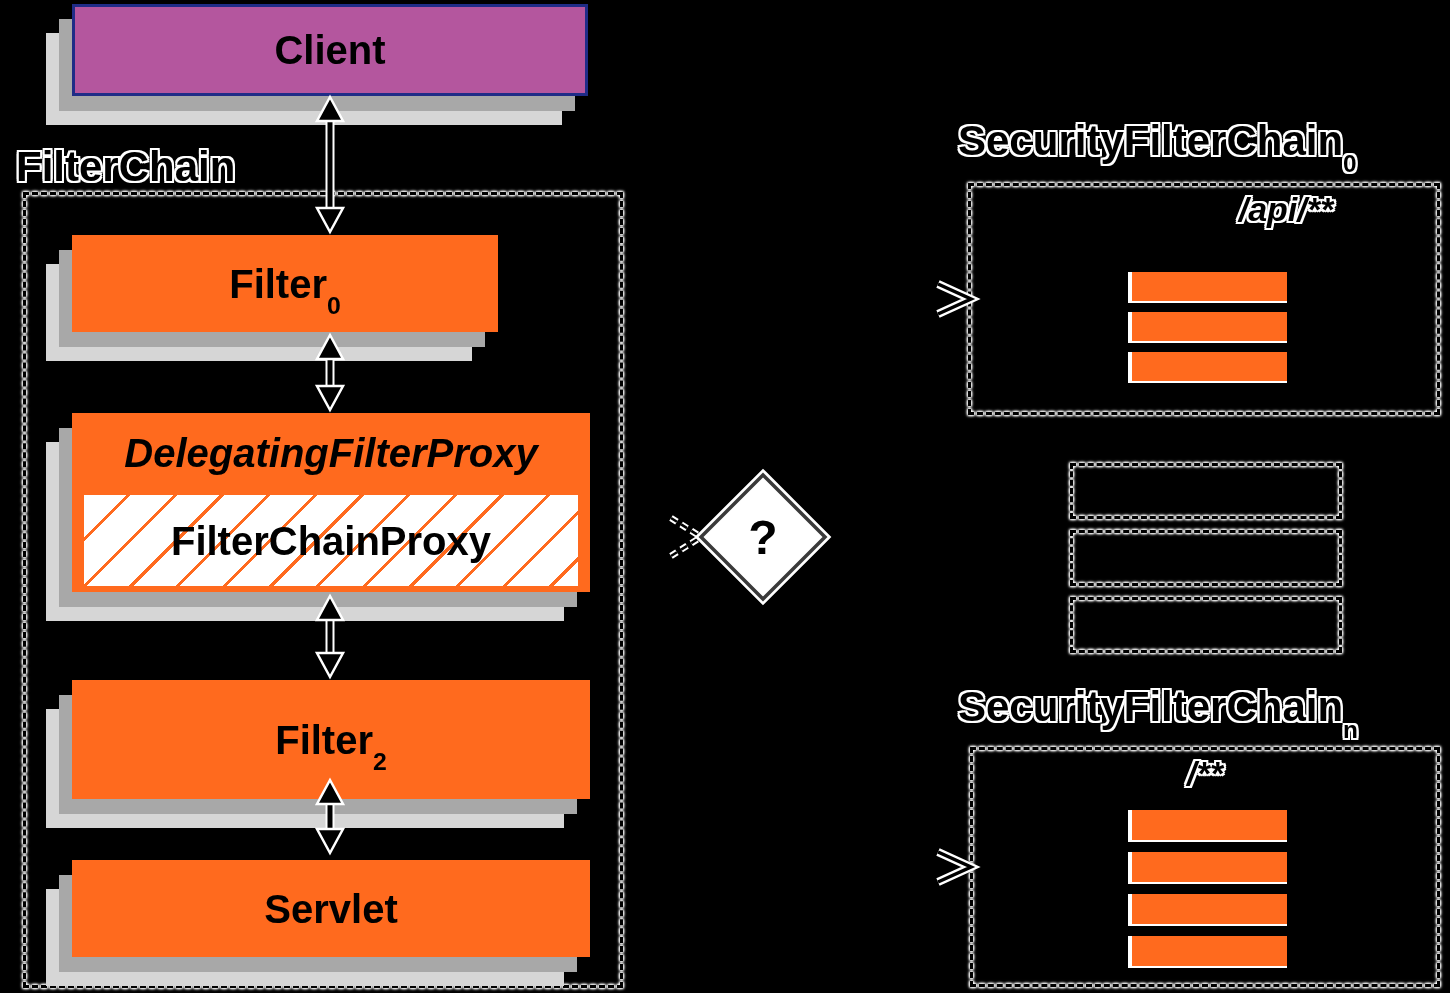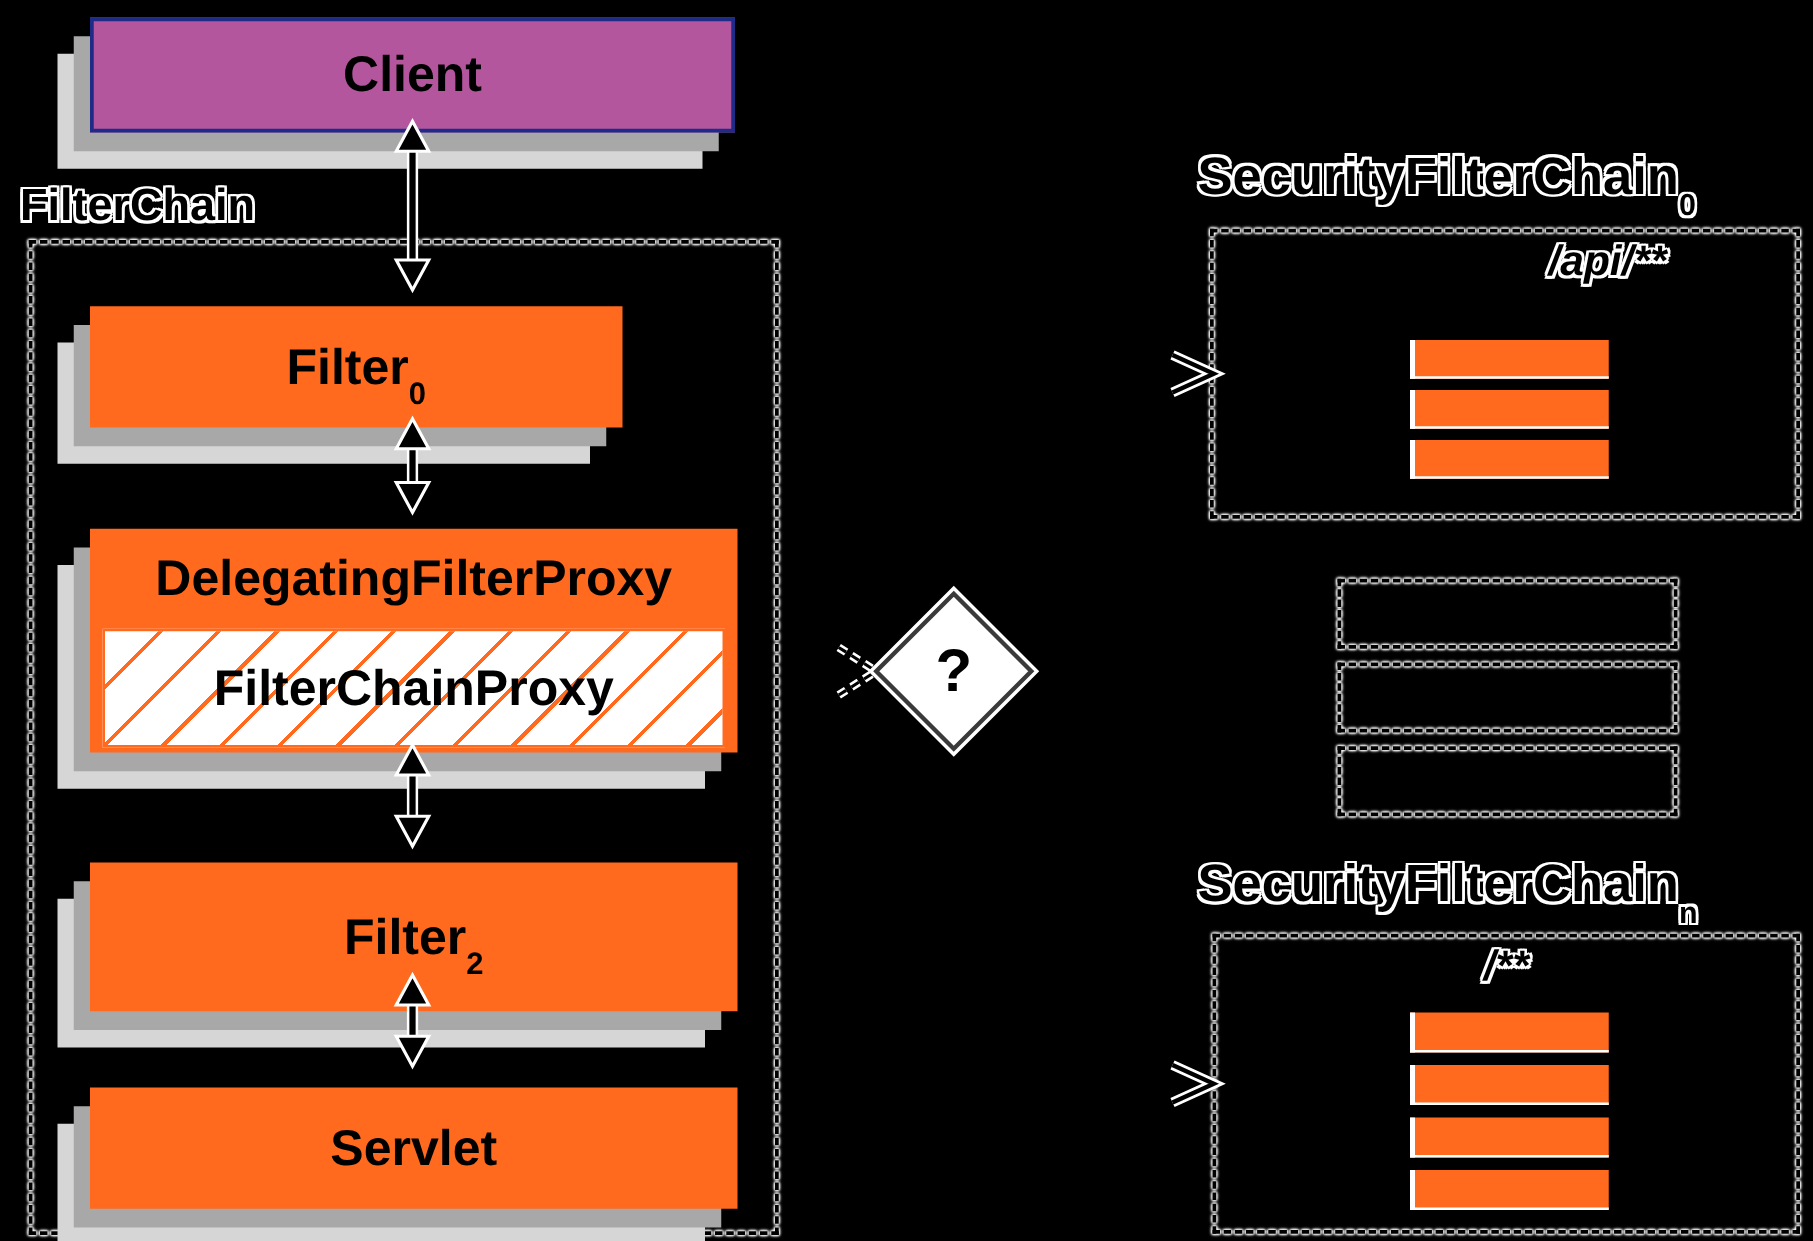"Client" .stack-shadow { margin-top: 10px -> none }
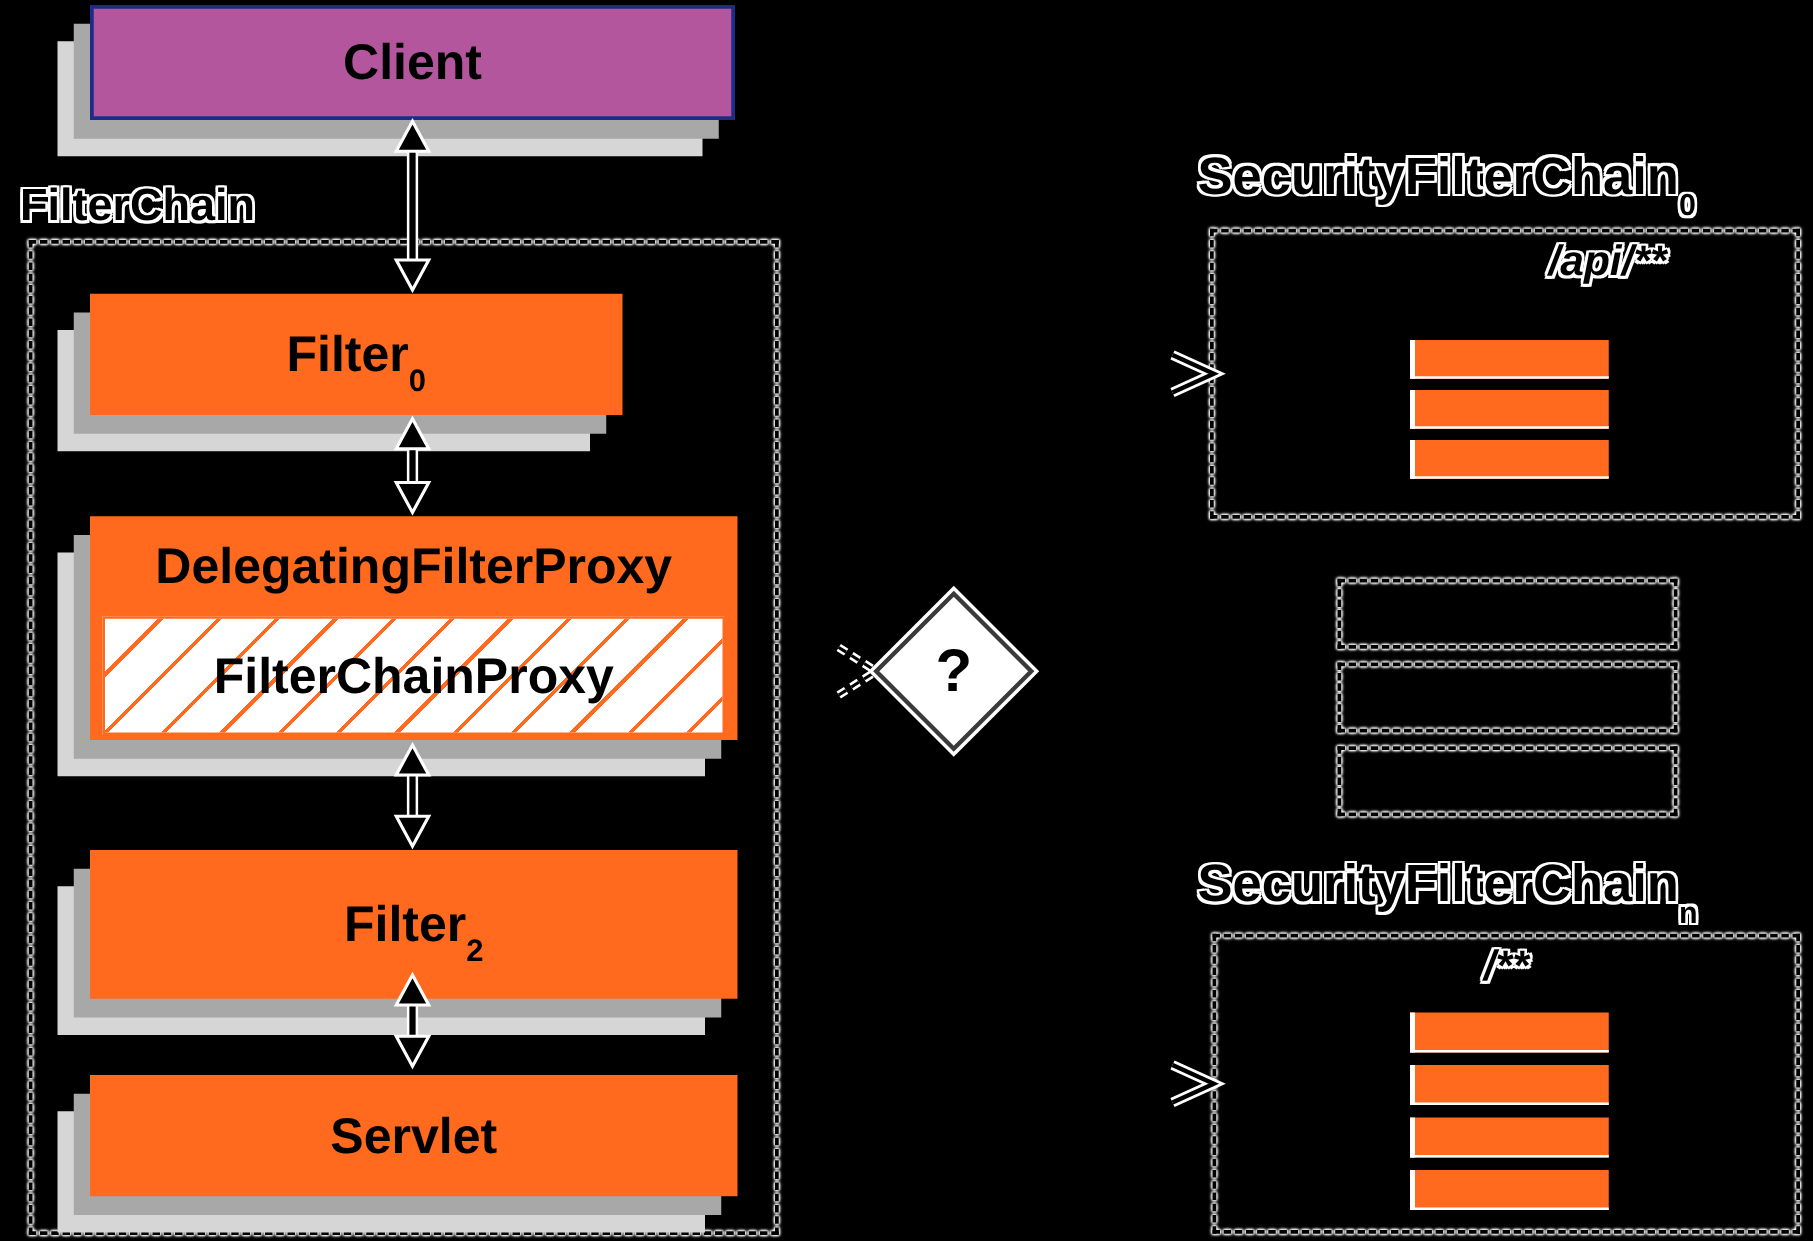"FilterChain" .filterchain-label { font-size: 36px -> 42px }
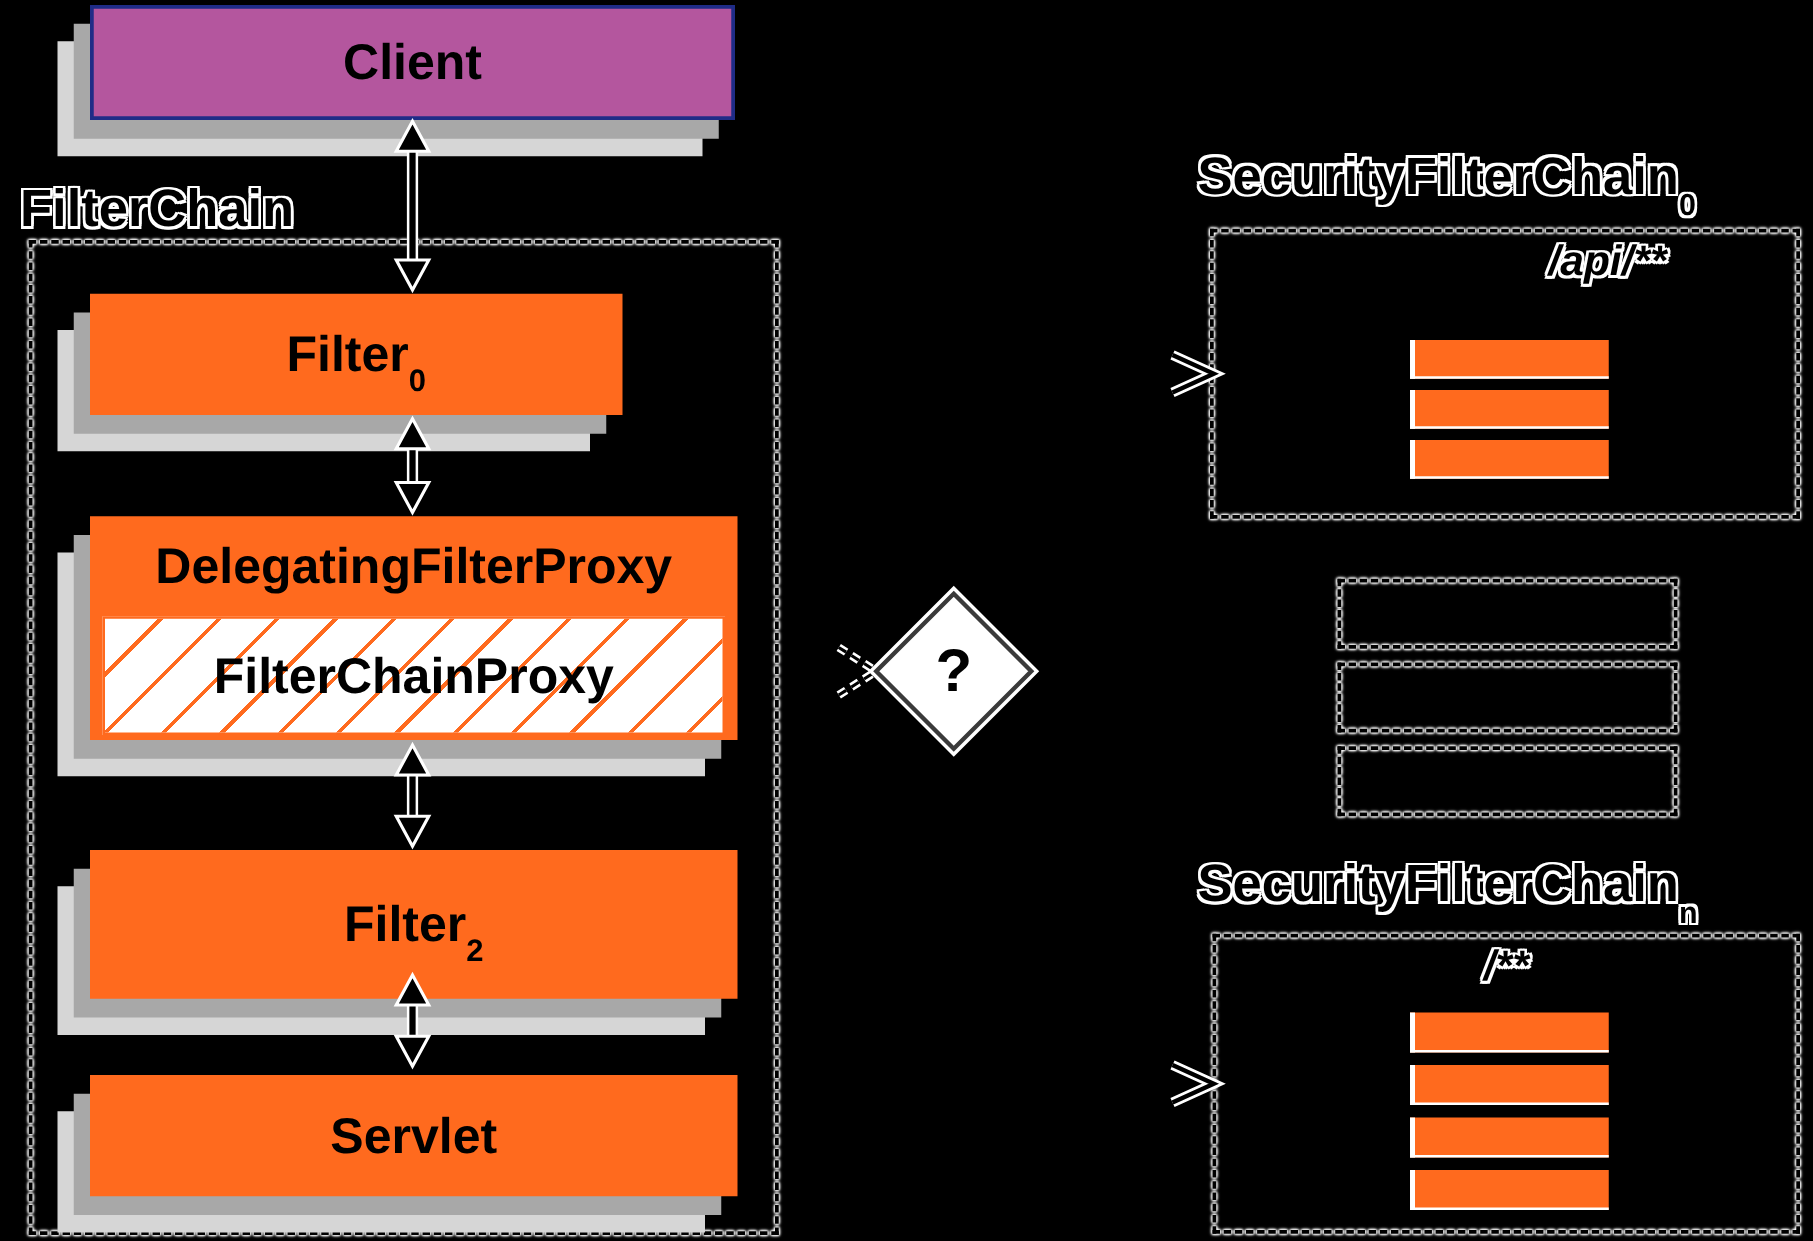"DelegatingFilterProxy" .dfp-label-zone { font-style: none -> italic }
